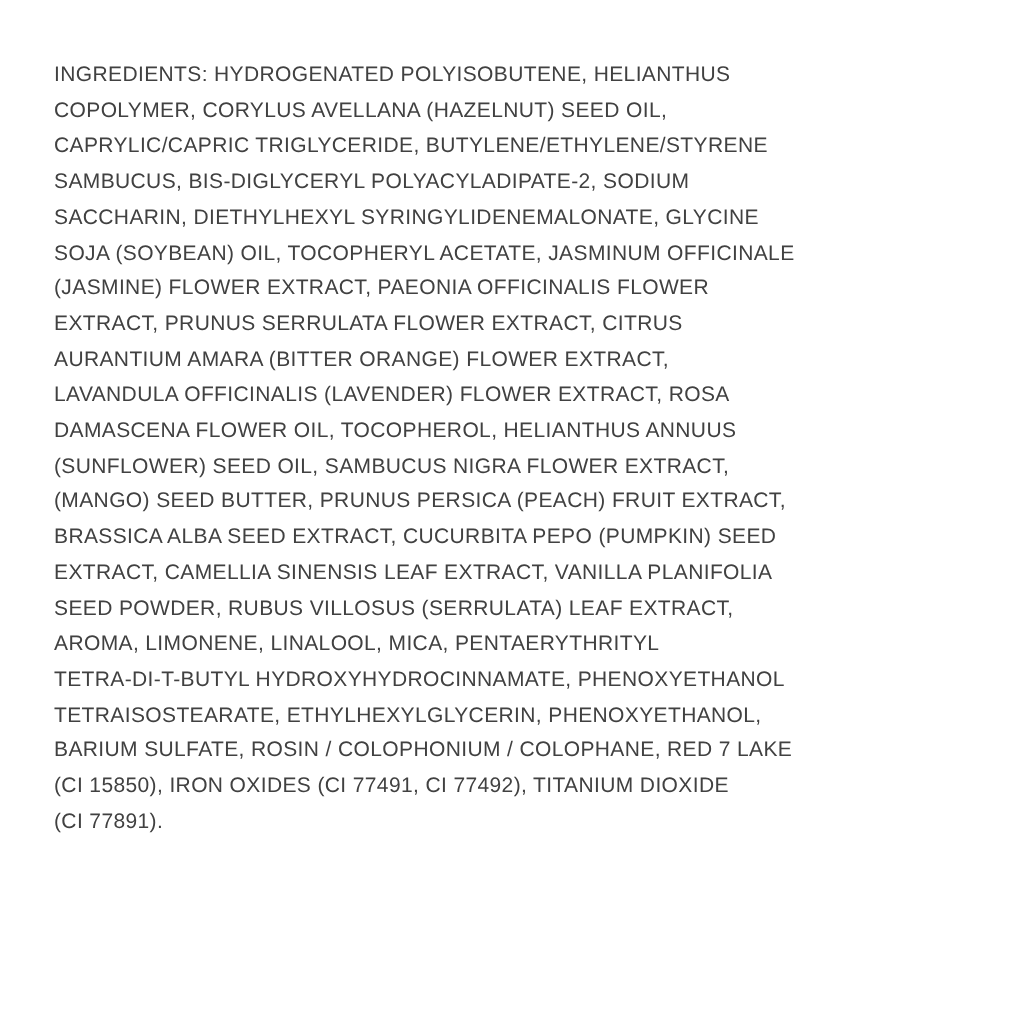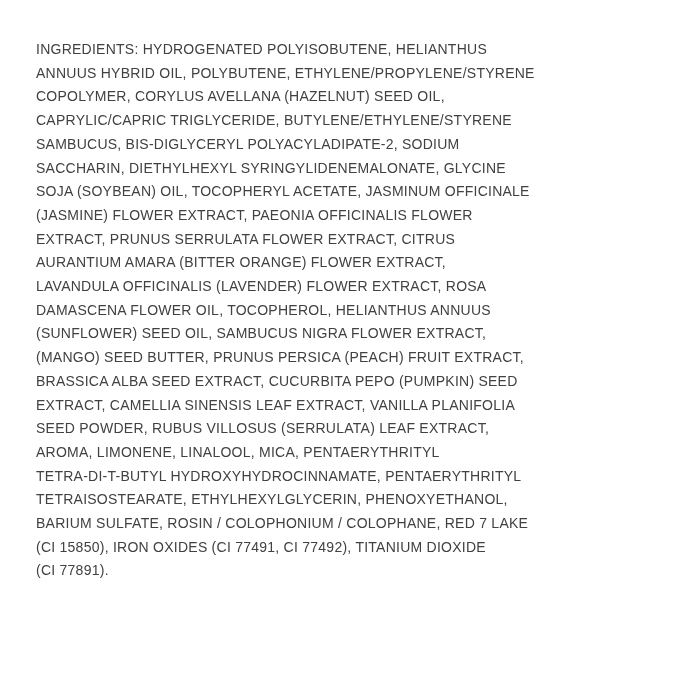"ANNUUS HYBRID OIL, POLYBUTENE," div.ingredients-line { html: <div>ANNUUS HYBRID OIL, POLYBUTENE, ETHYLENE/PROPYLENE/STYRENE</div> -> none }
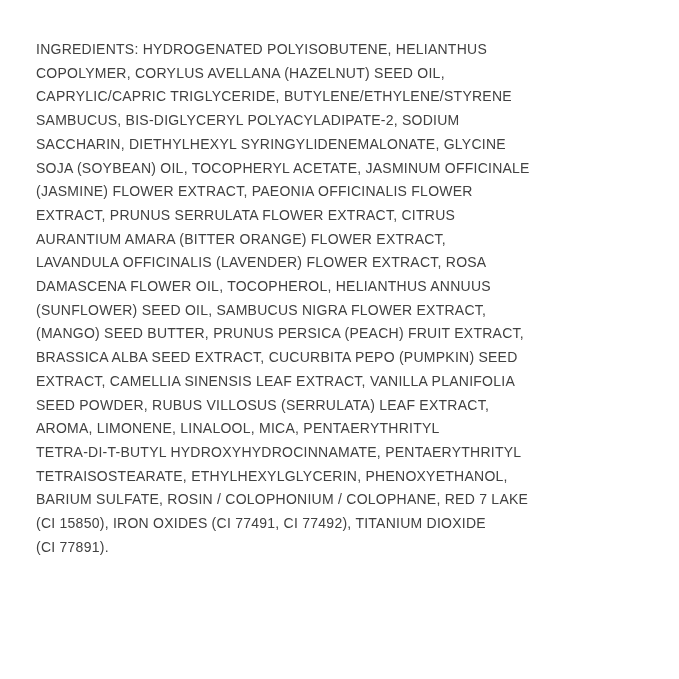"TETRA-DI-T-BUTYL HYDROXYHYDROCINNAMATE," div.ingredients-line { text: PENTAERYTHRITYL -> PHENOXYETHANOL }
